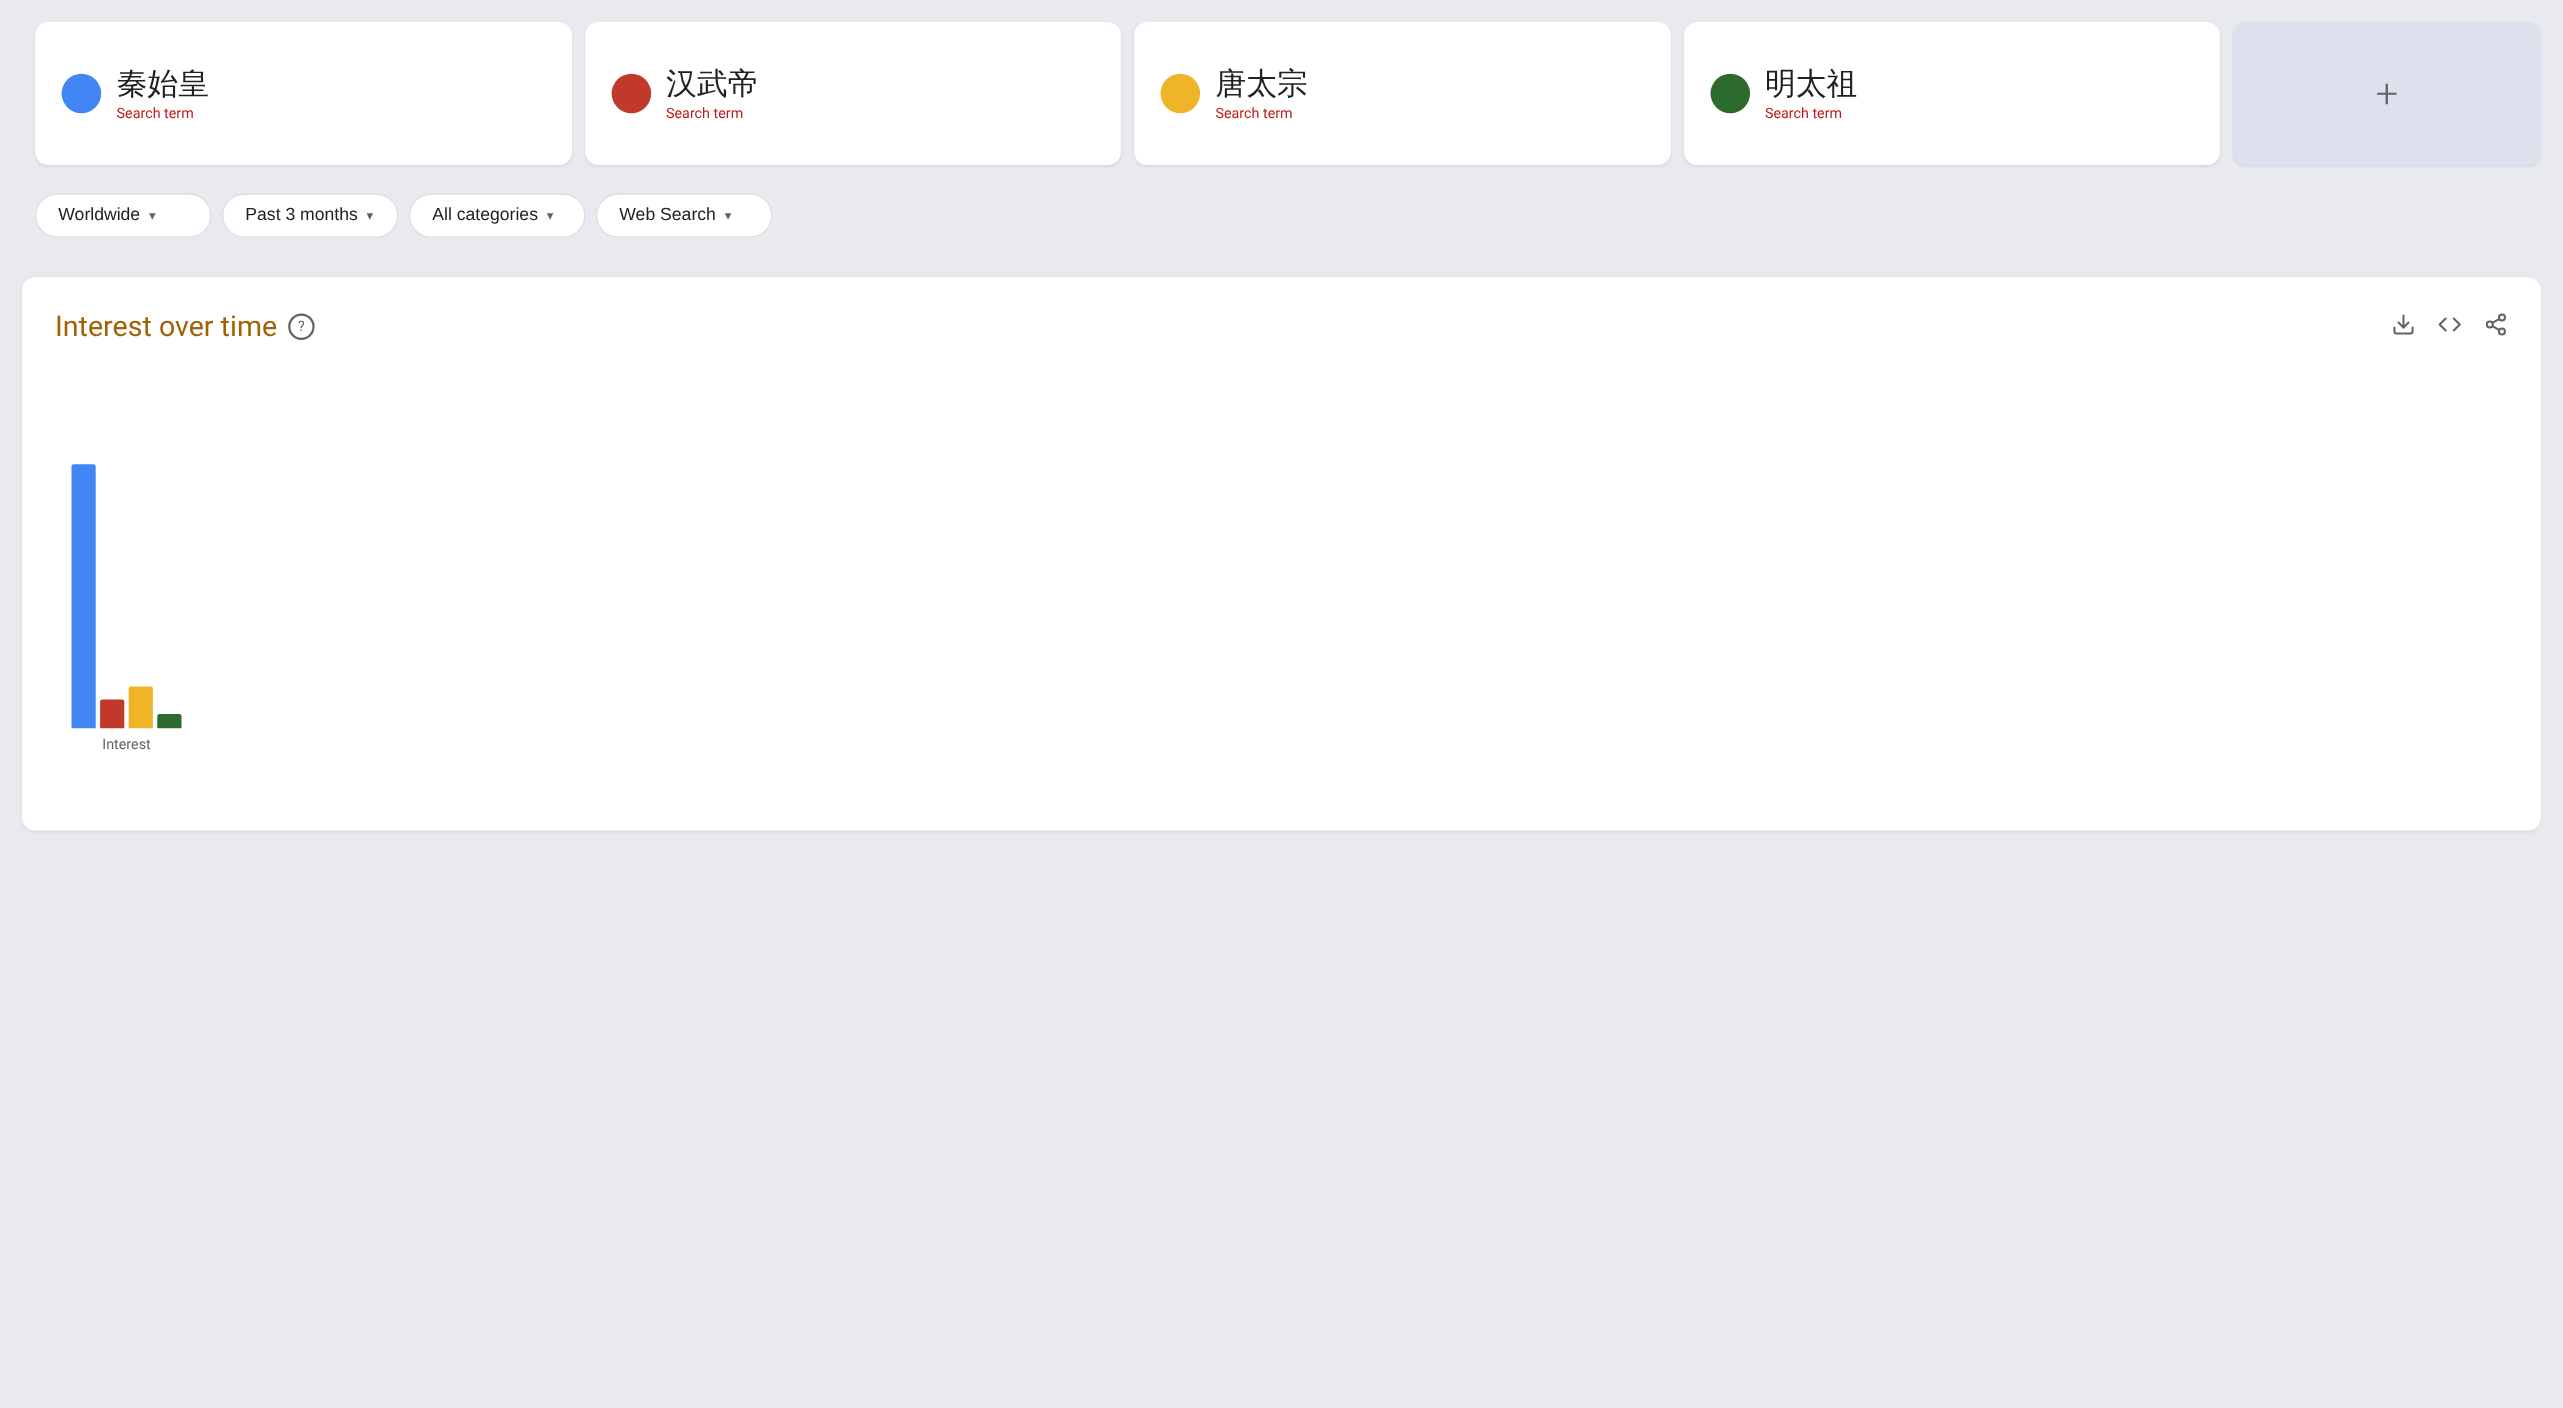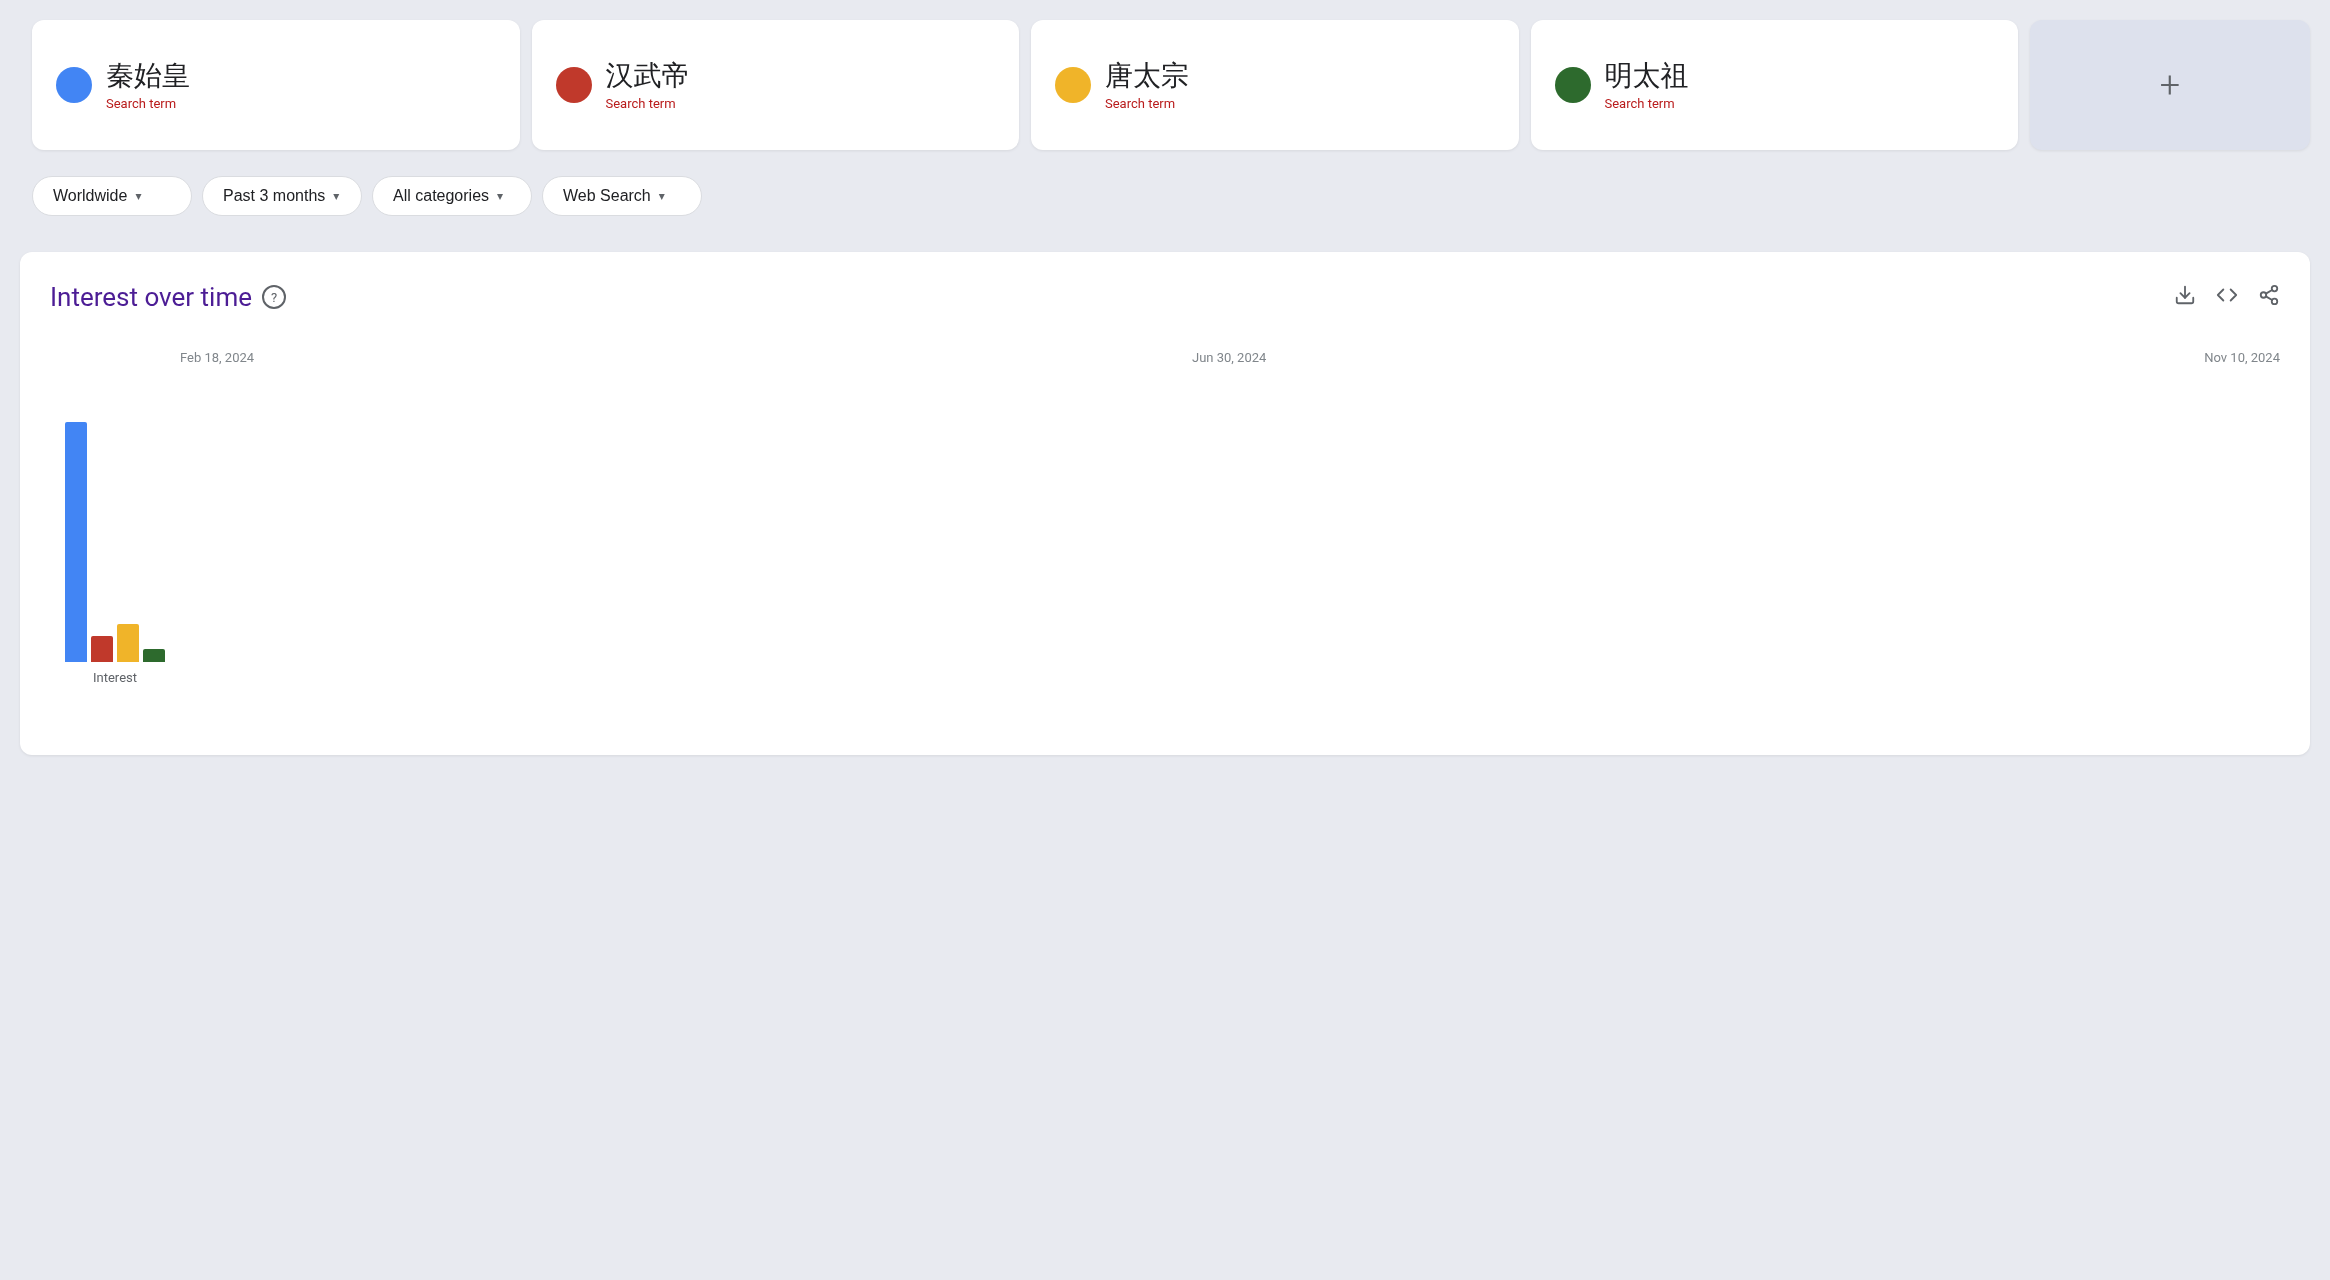"Interest over time" .chart-title { color: #4c1d95 -> #a16207 }
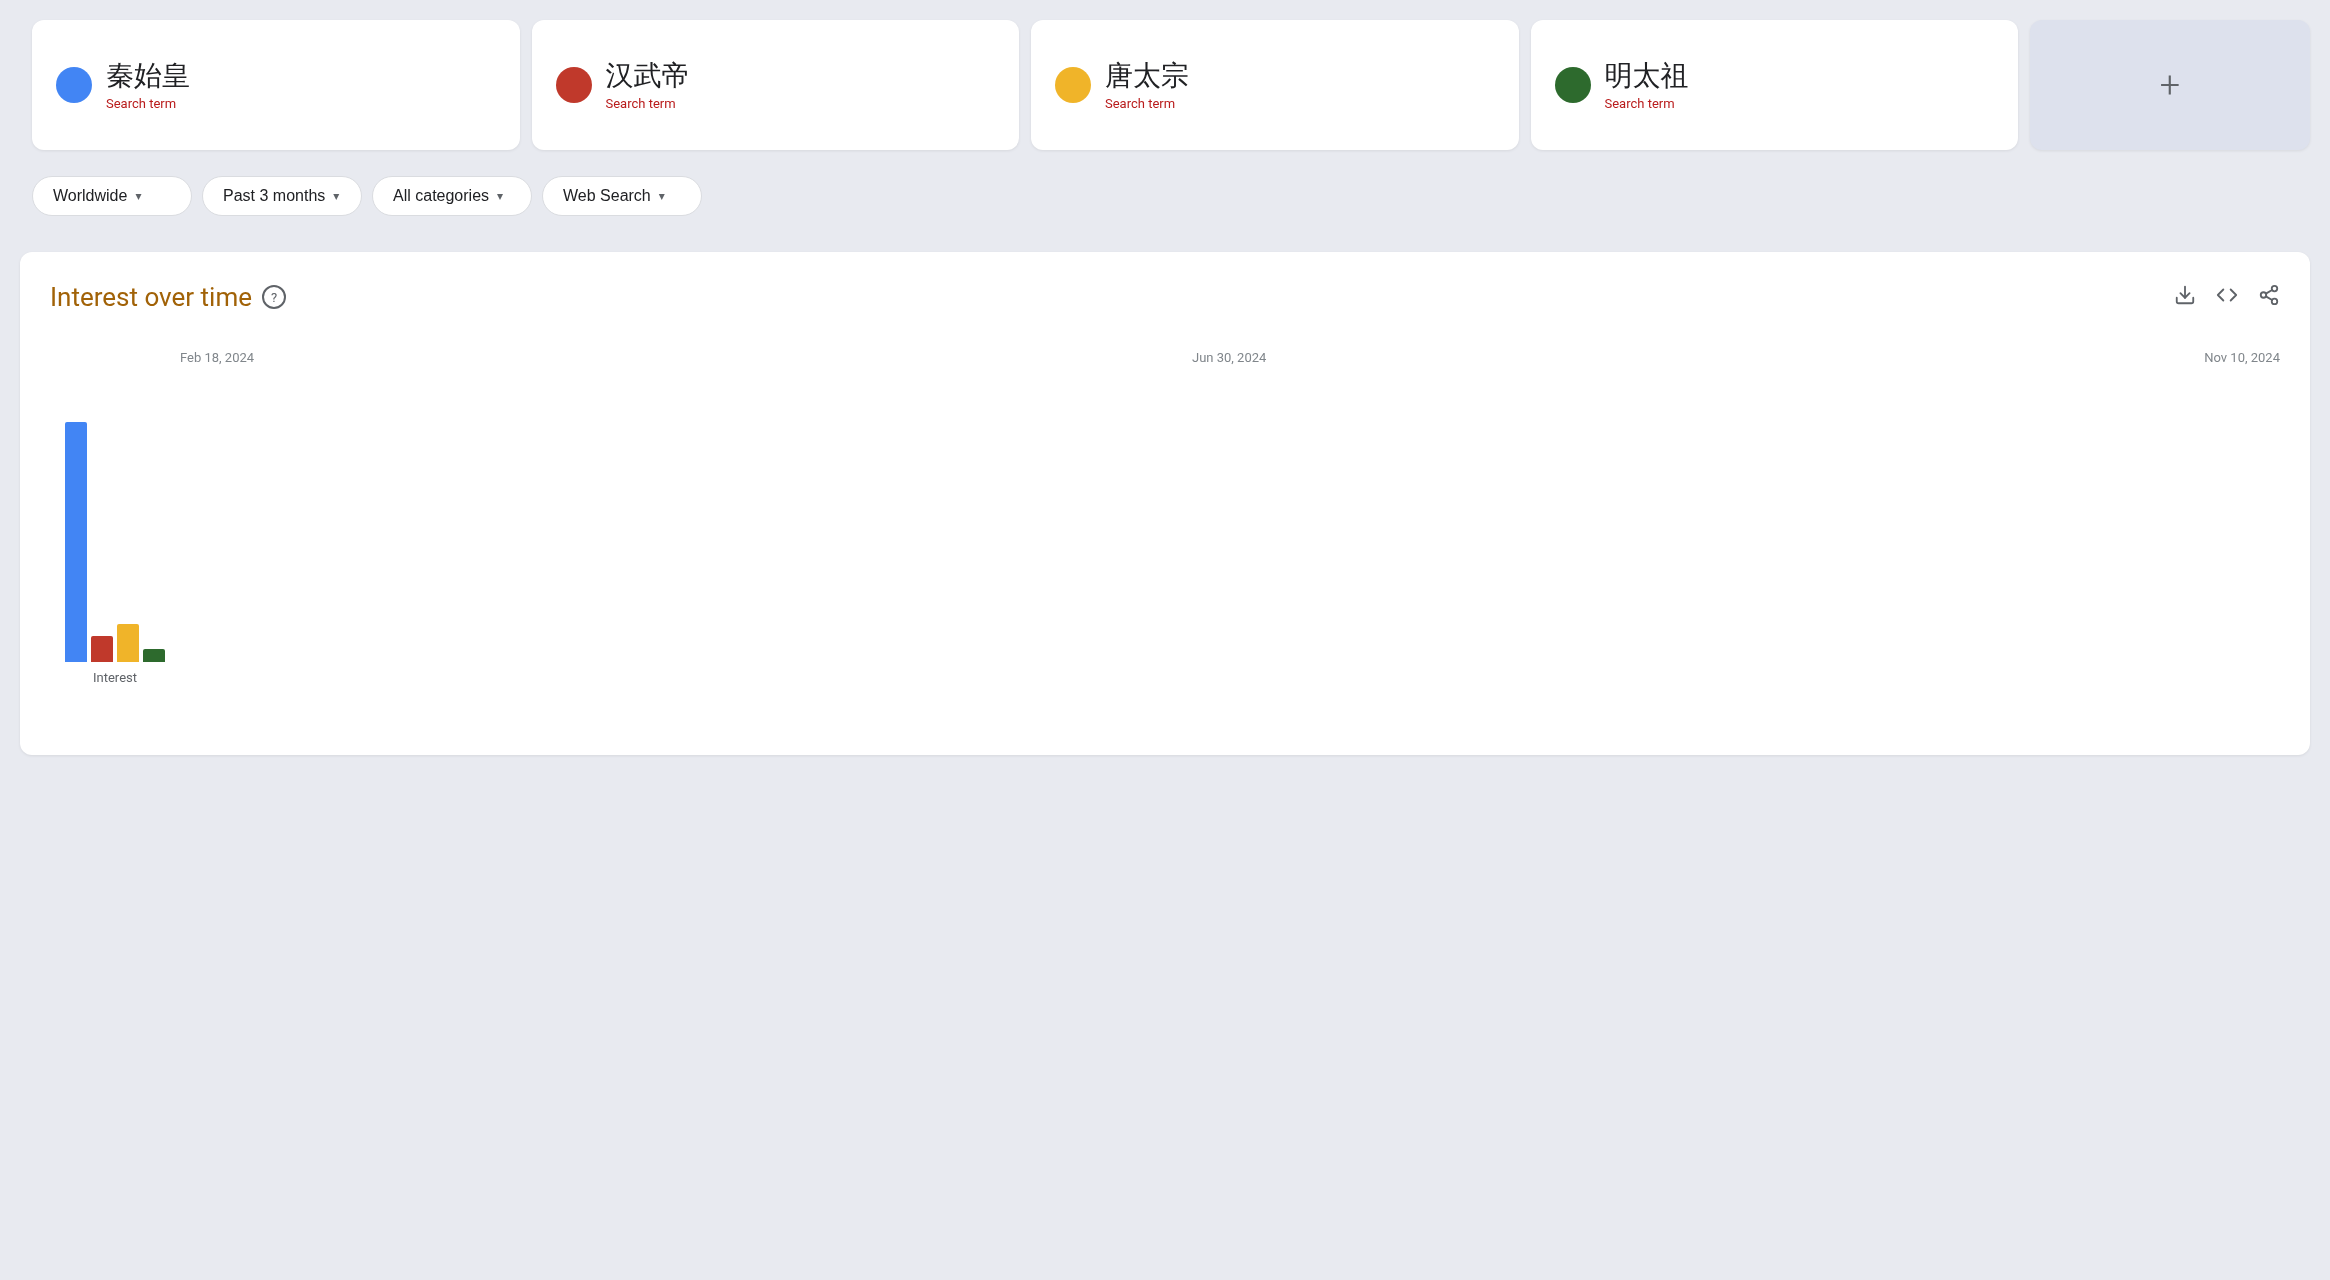"Feb 18, 2024" div.x-axis-labels { html: <div> <span>Feb 18, 2024</span> <span>Jun 30, 2024</span> <span>Nov 10, 2024</span> </div> -> none }
